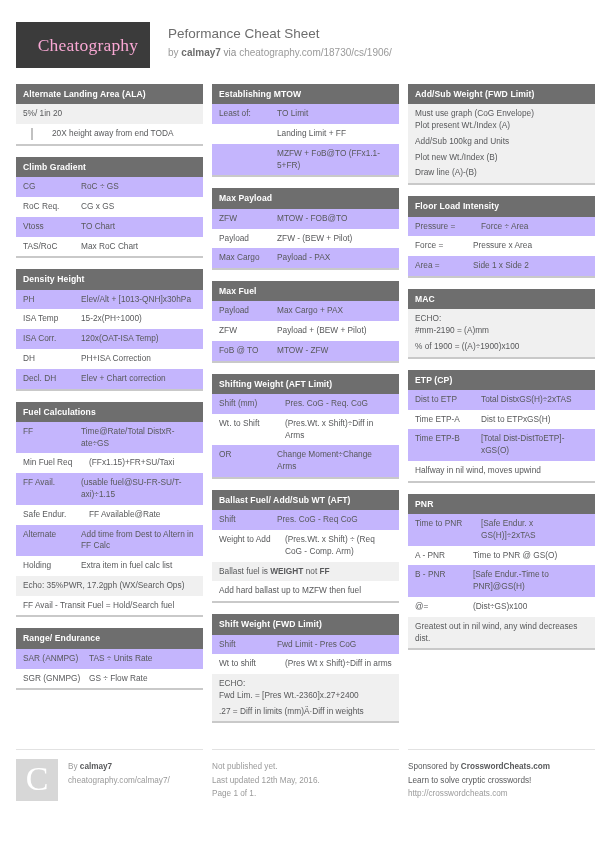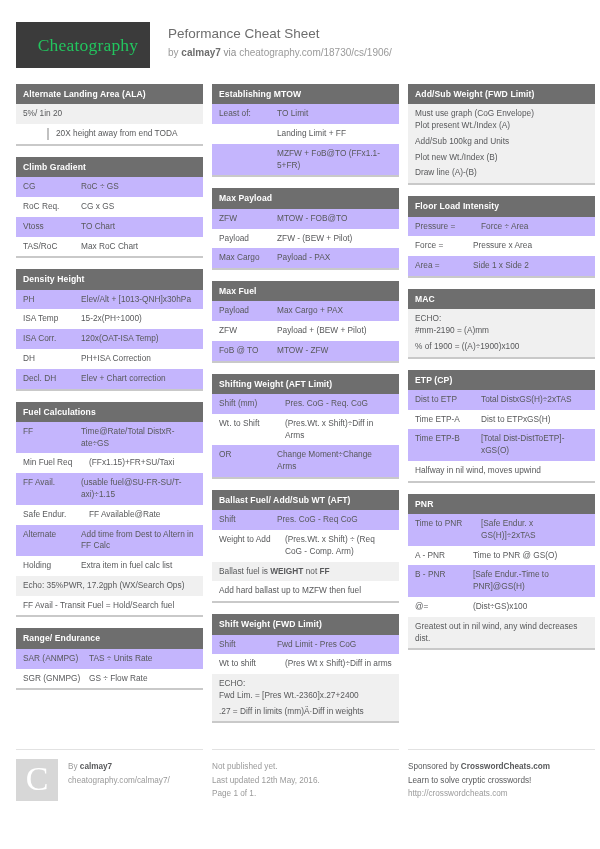"Cheatography" .logo-text { color: #22c55e -> #f9a8d4 }
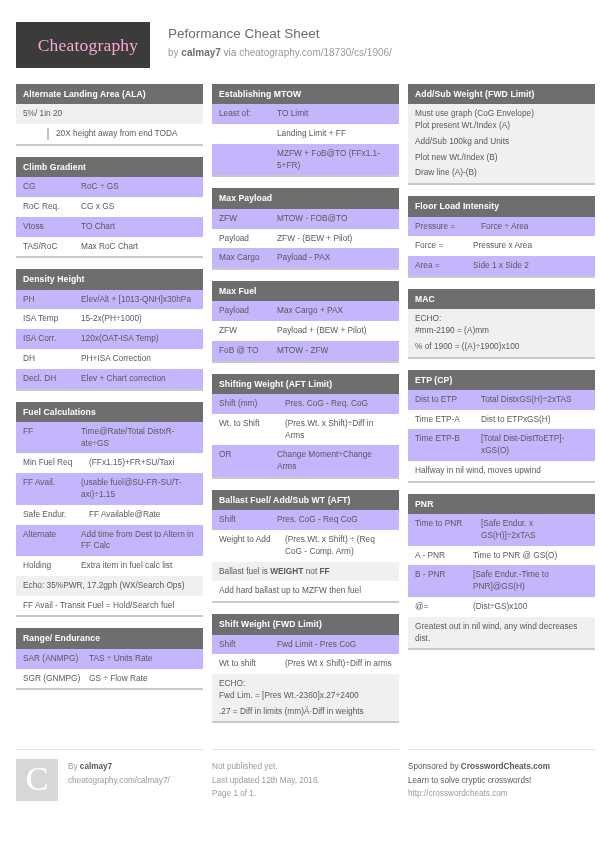"20X height away from end" .quote { margin-left: 24px -> 8px; padding-left: 7px -> 19px }
